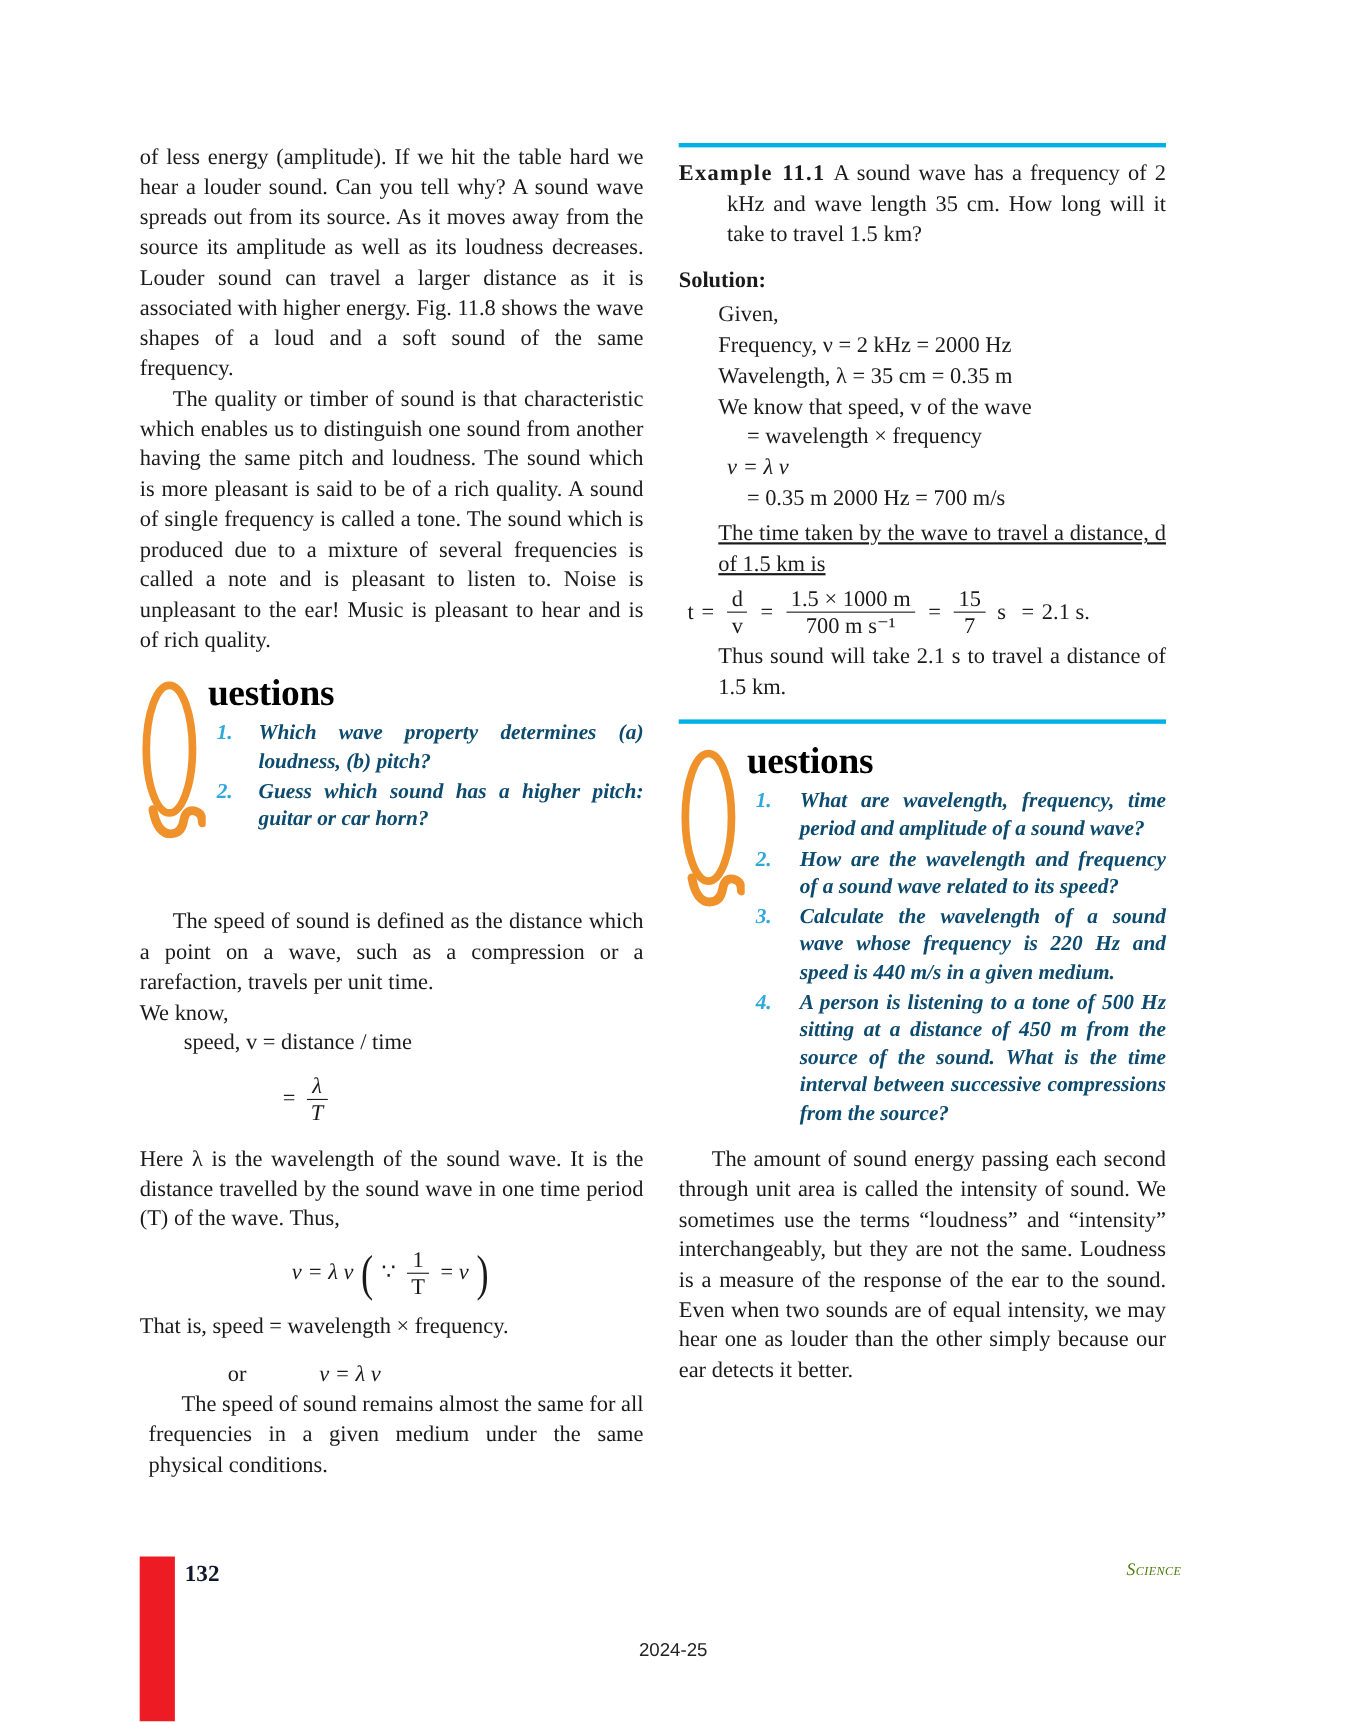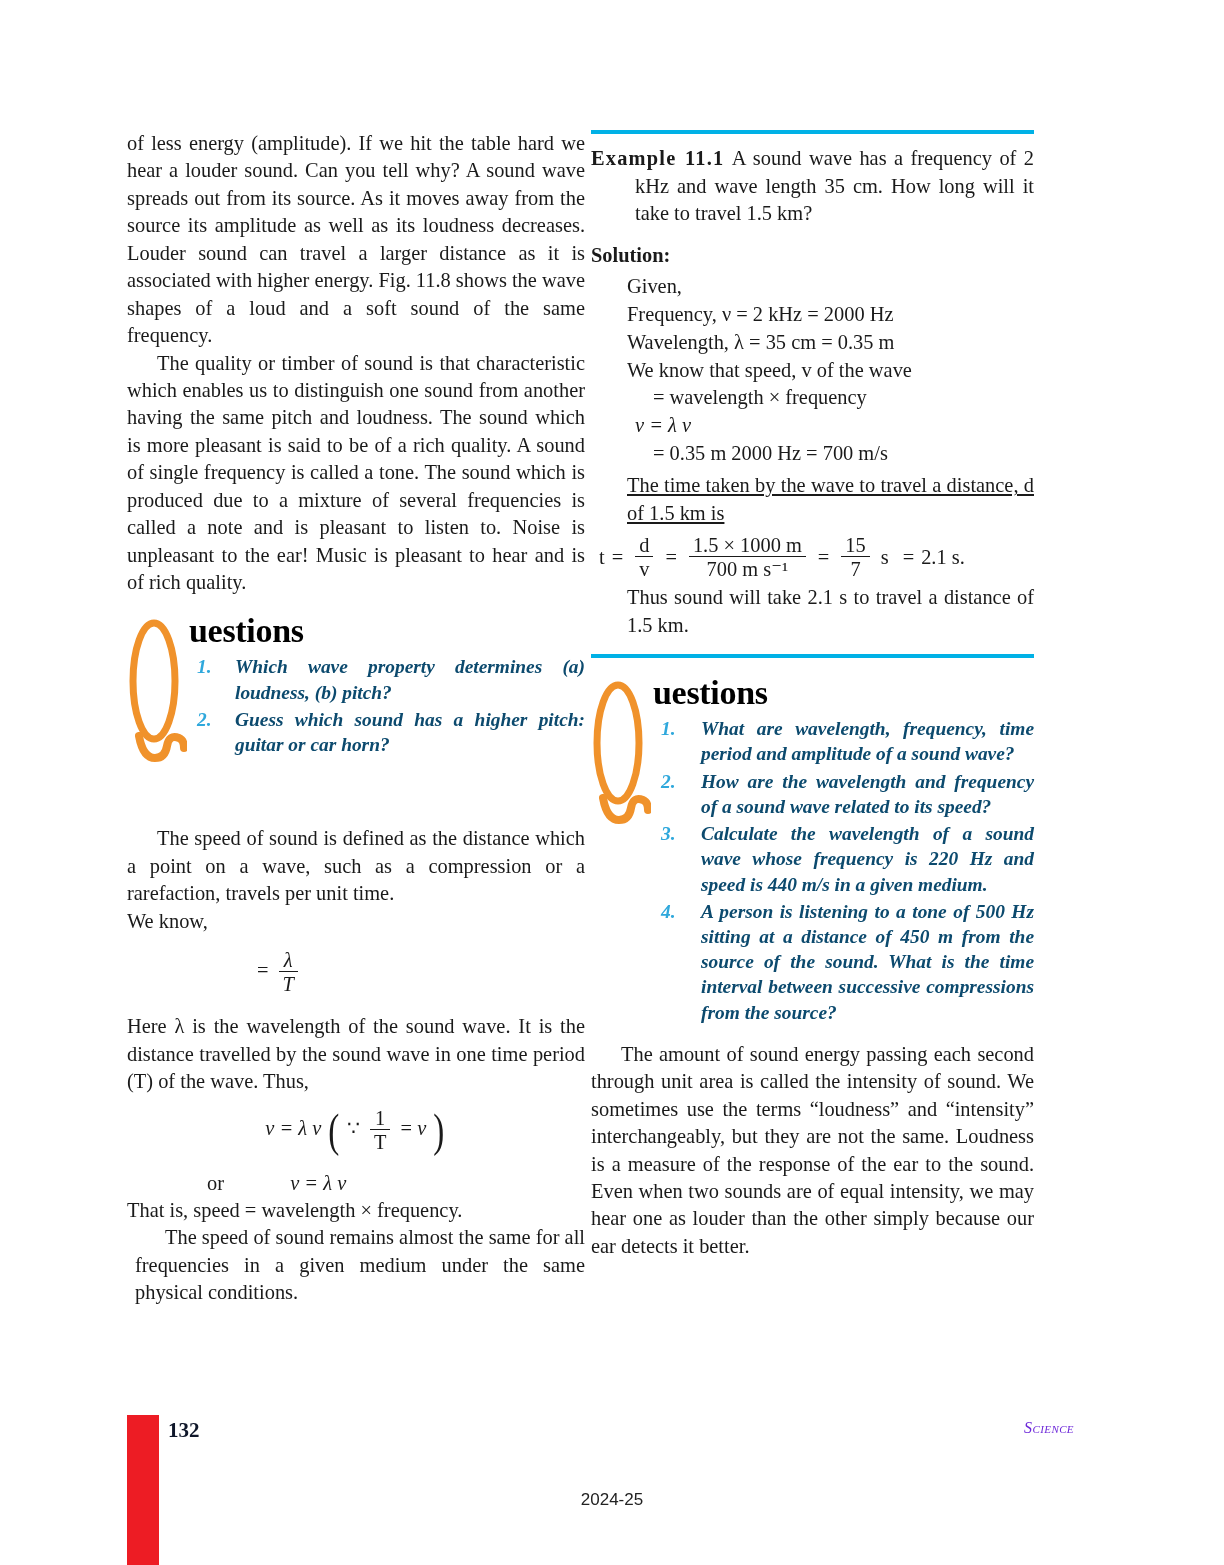"Example 11.1 A sound wave" .col-right { left: 591px -> 617px }
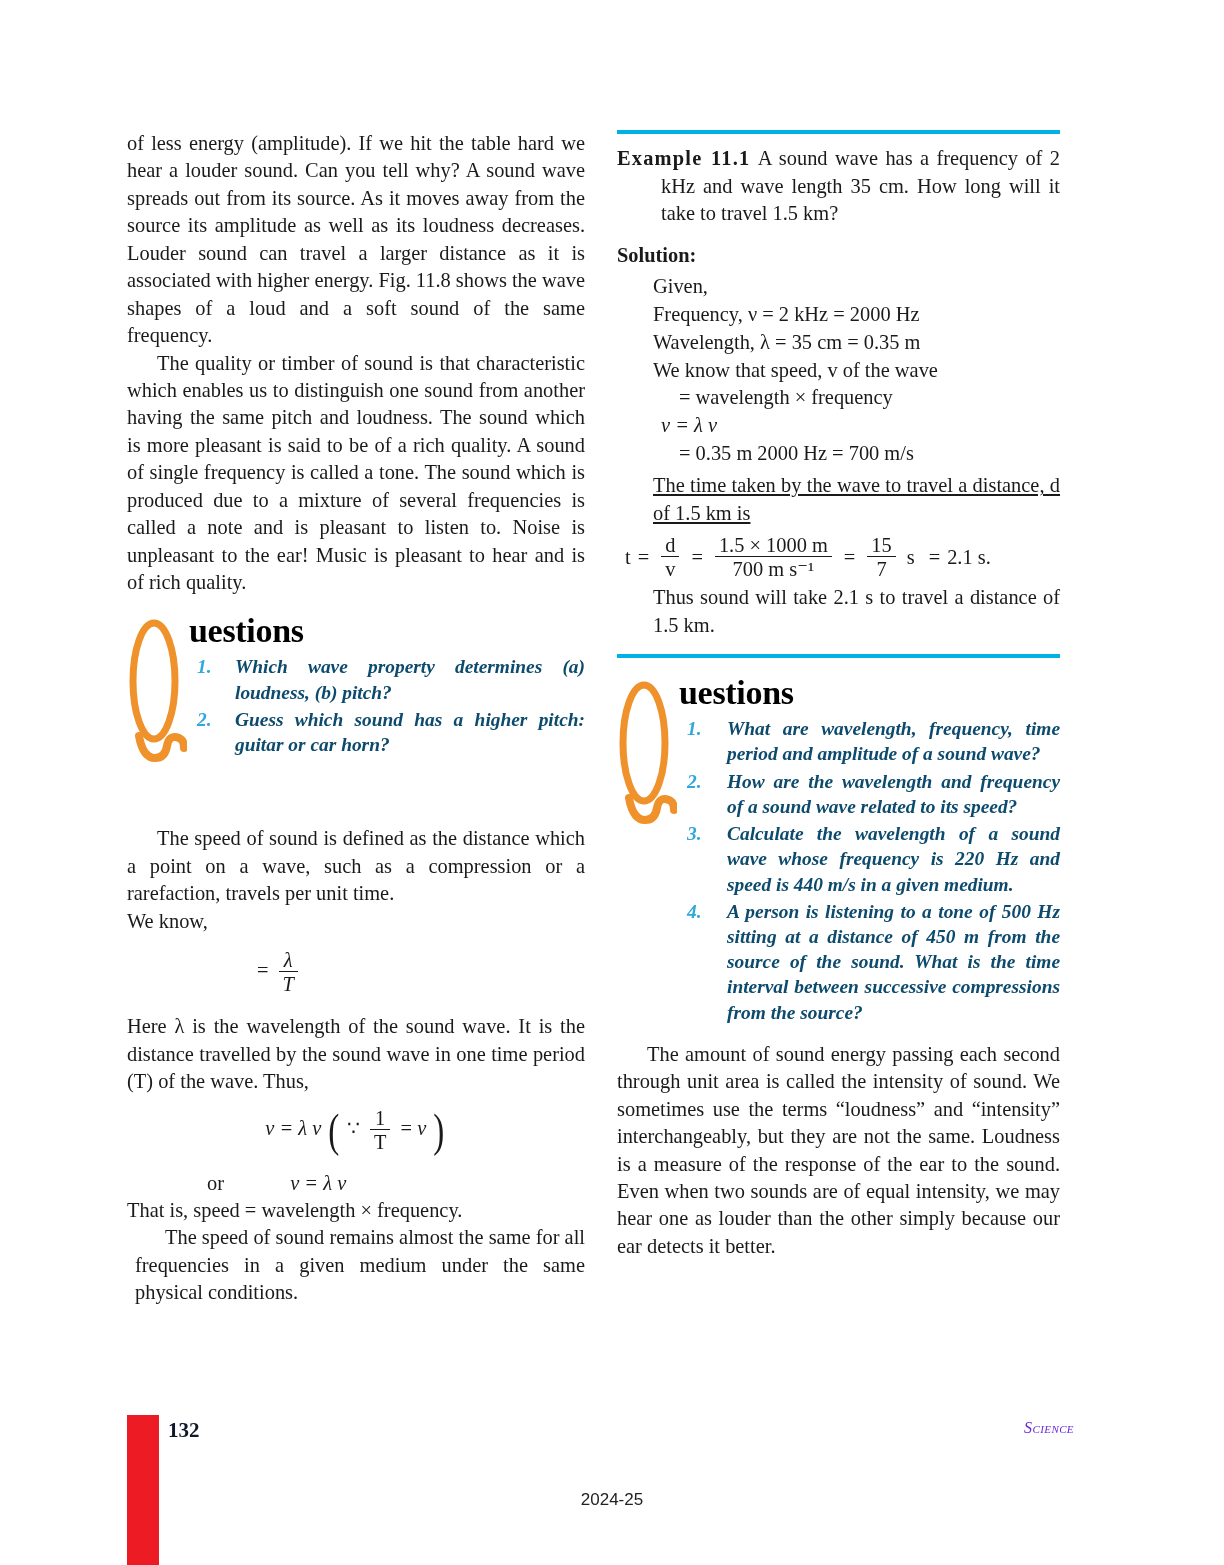"speed, v = distance /" p.body { html: none -> <p><span>speed, v = distance / time</span></p> }
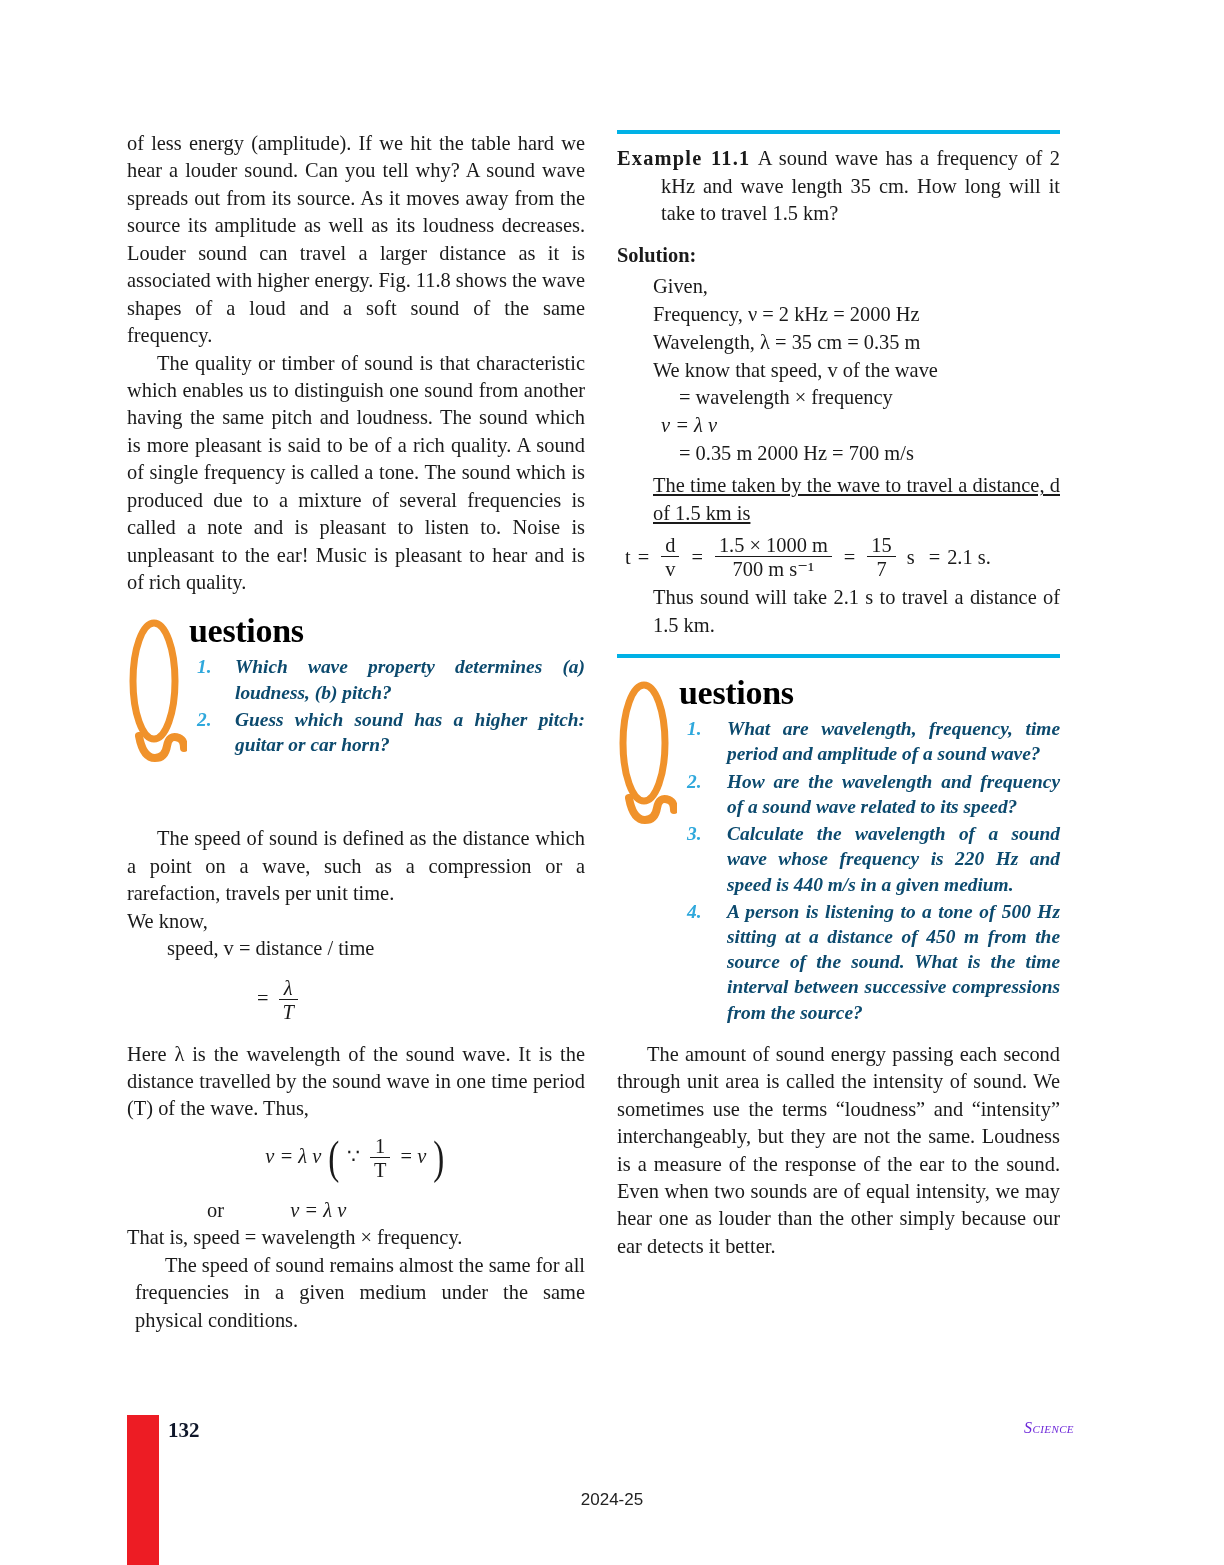"or v = λ ν" p.body { order: before "That is, speed = wavelength" -> after "That is, speed = wavelength" }
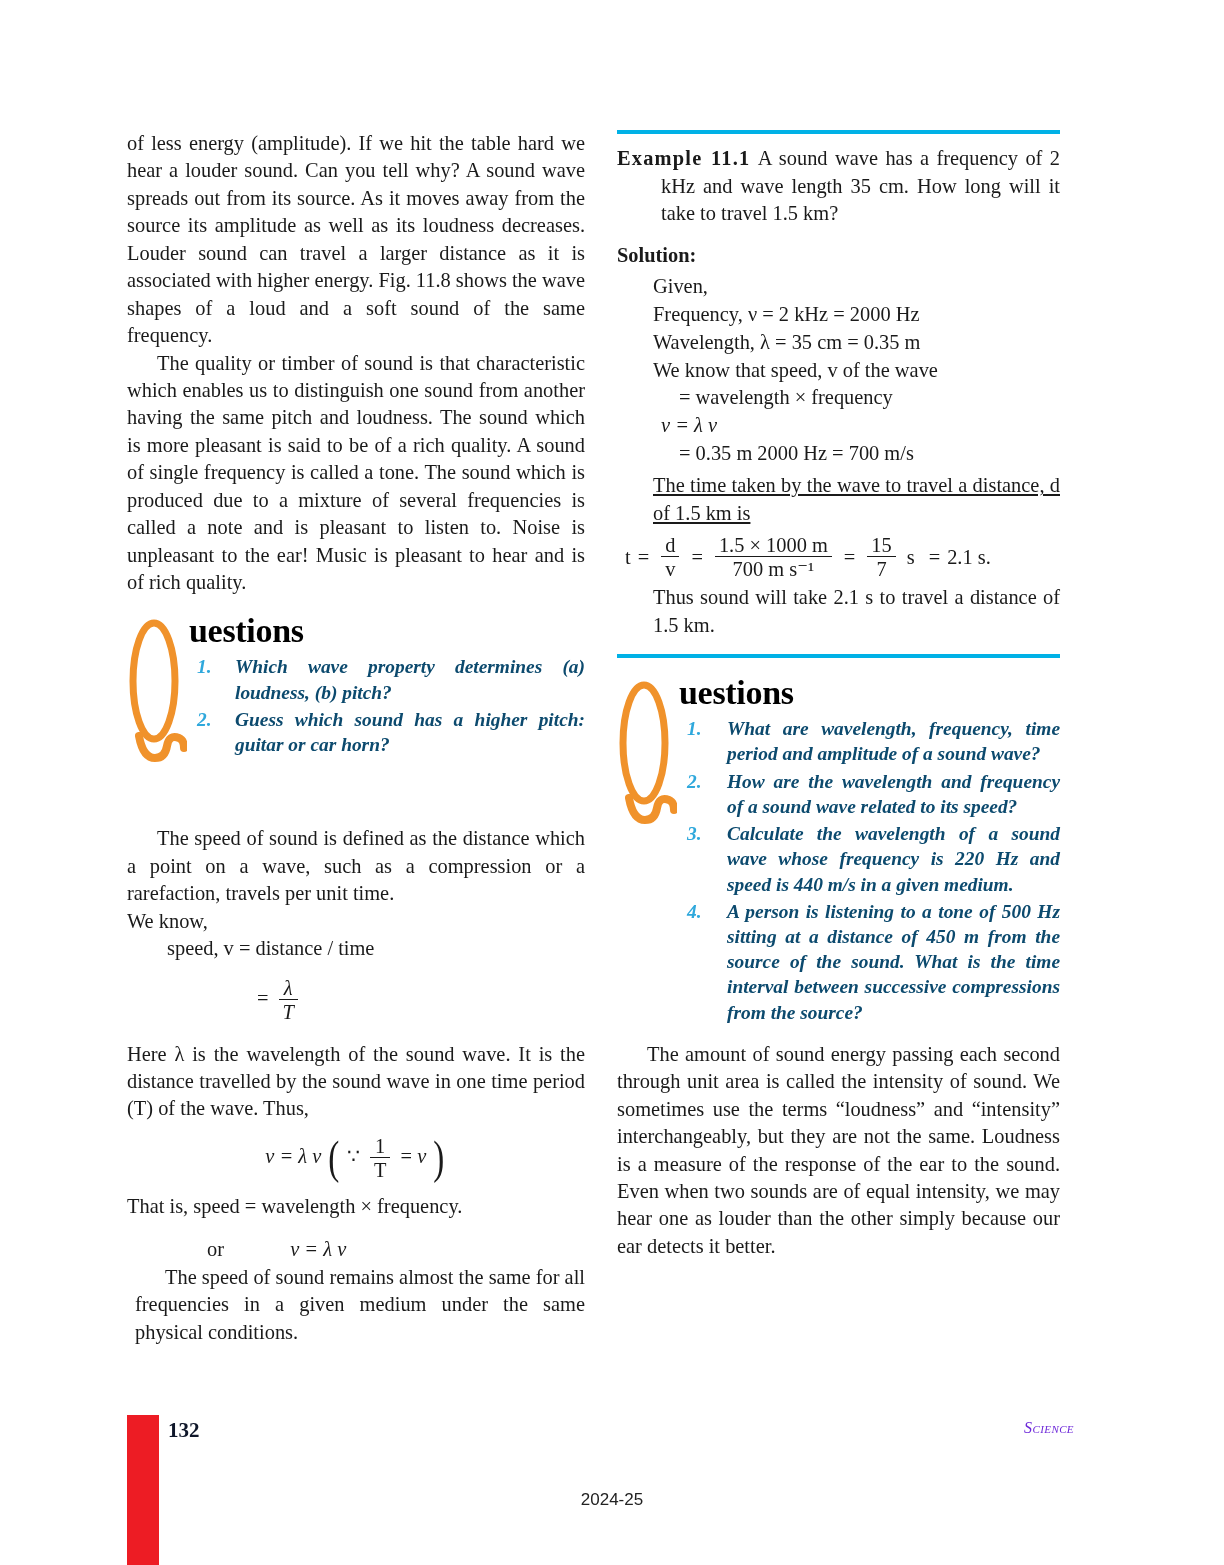"Science" .footer-science { color: #6d28d9 -> #4d7c0f }
